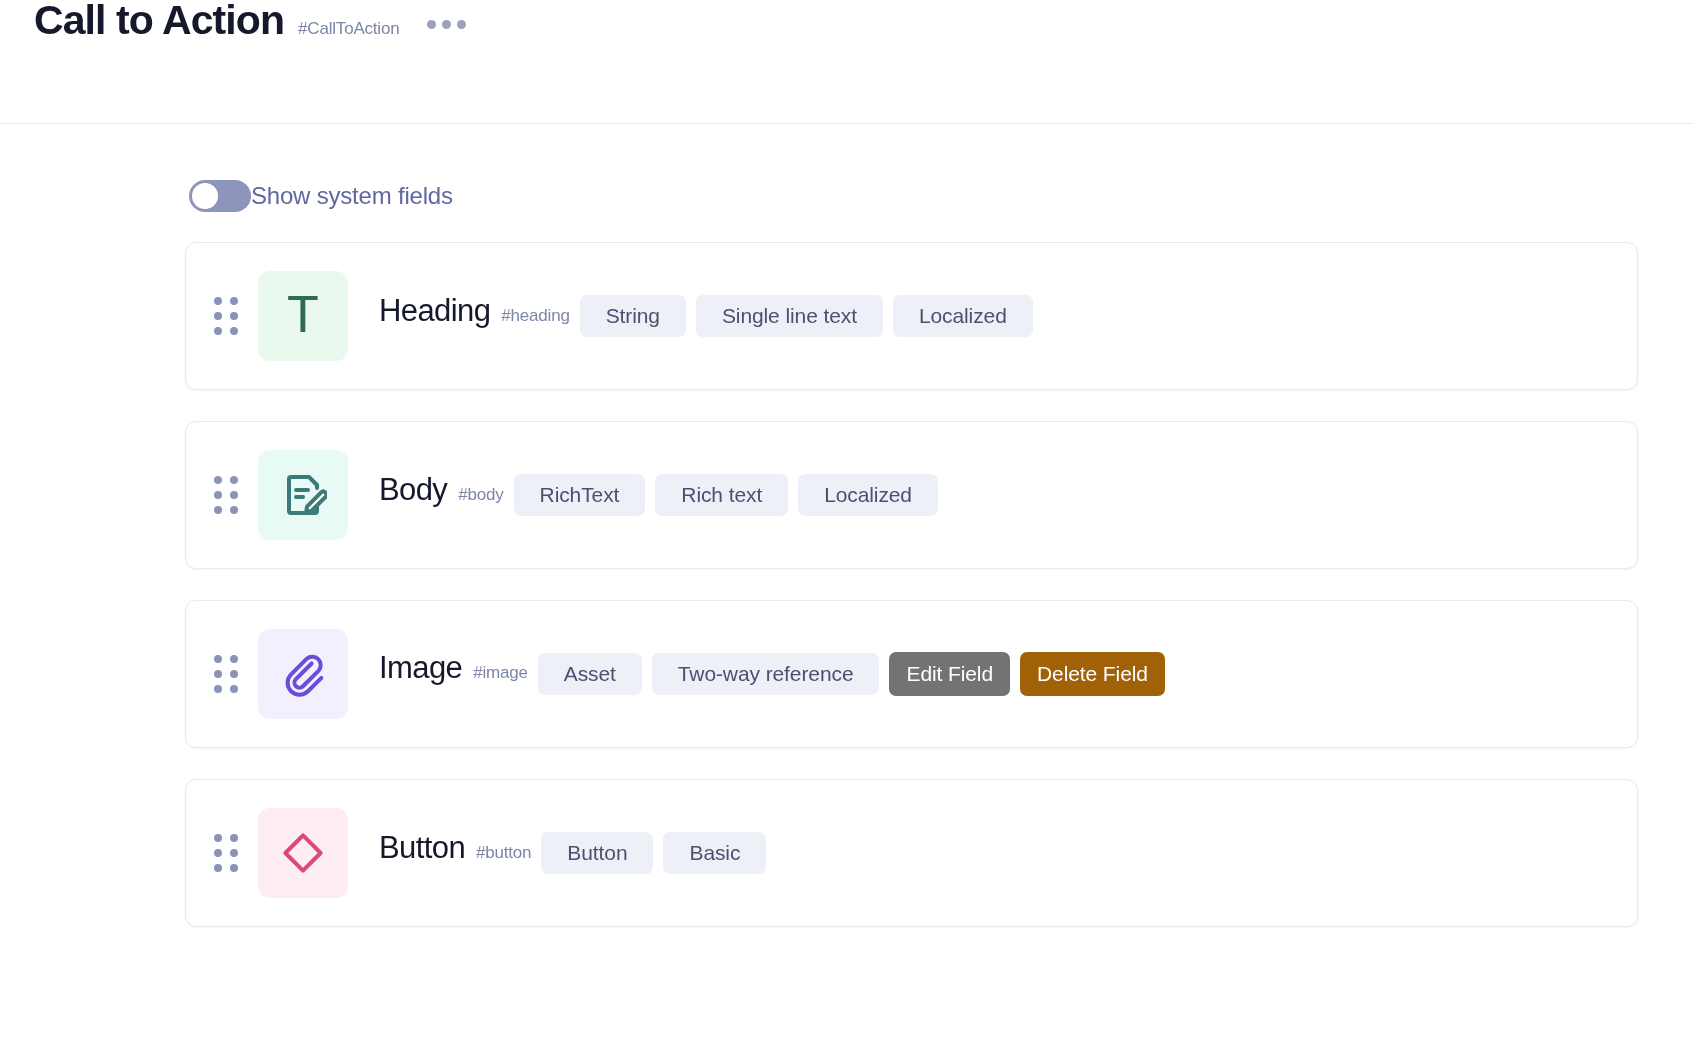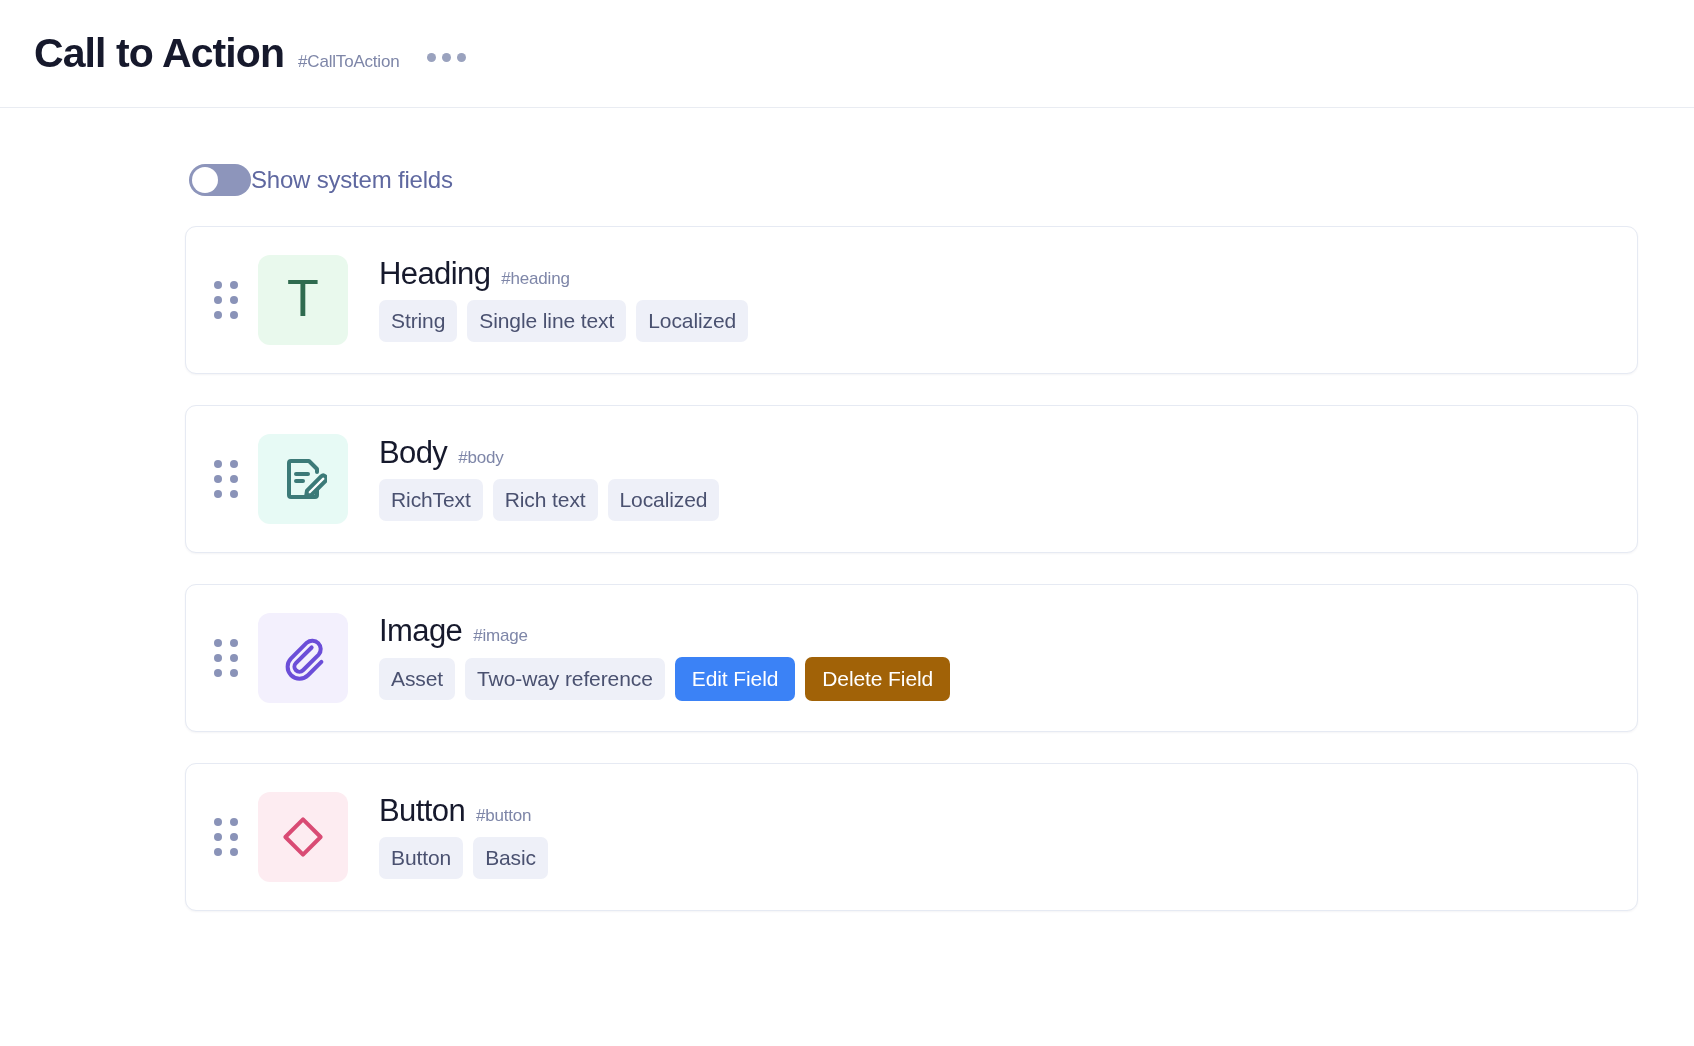"Call to Action" .page-header { align-items: center -> none; height: 108px -> 124px }
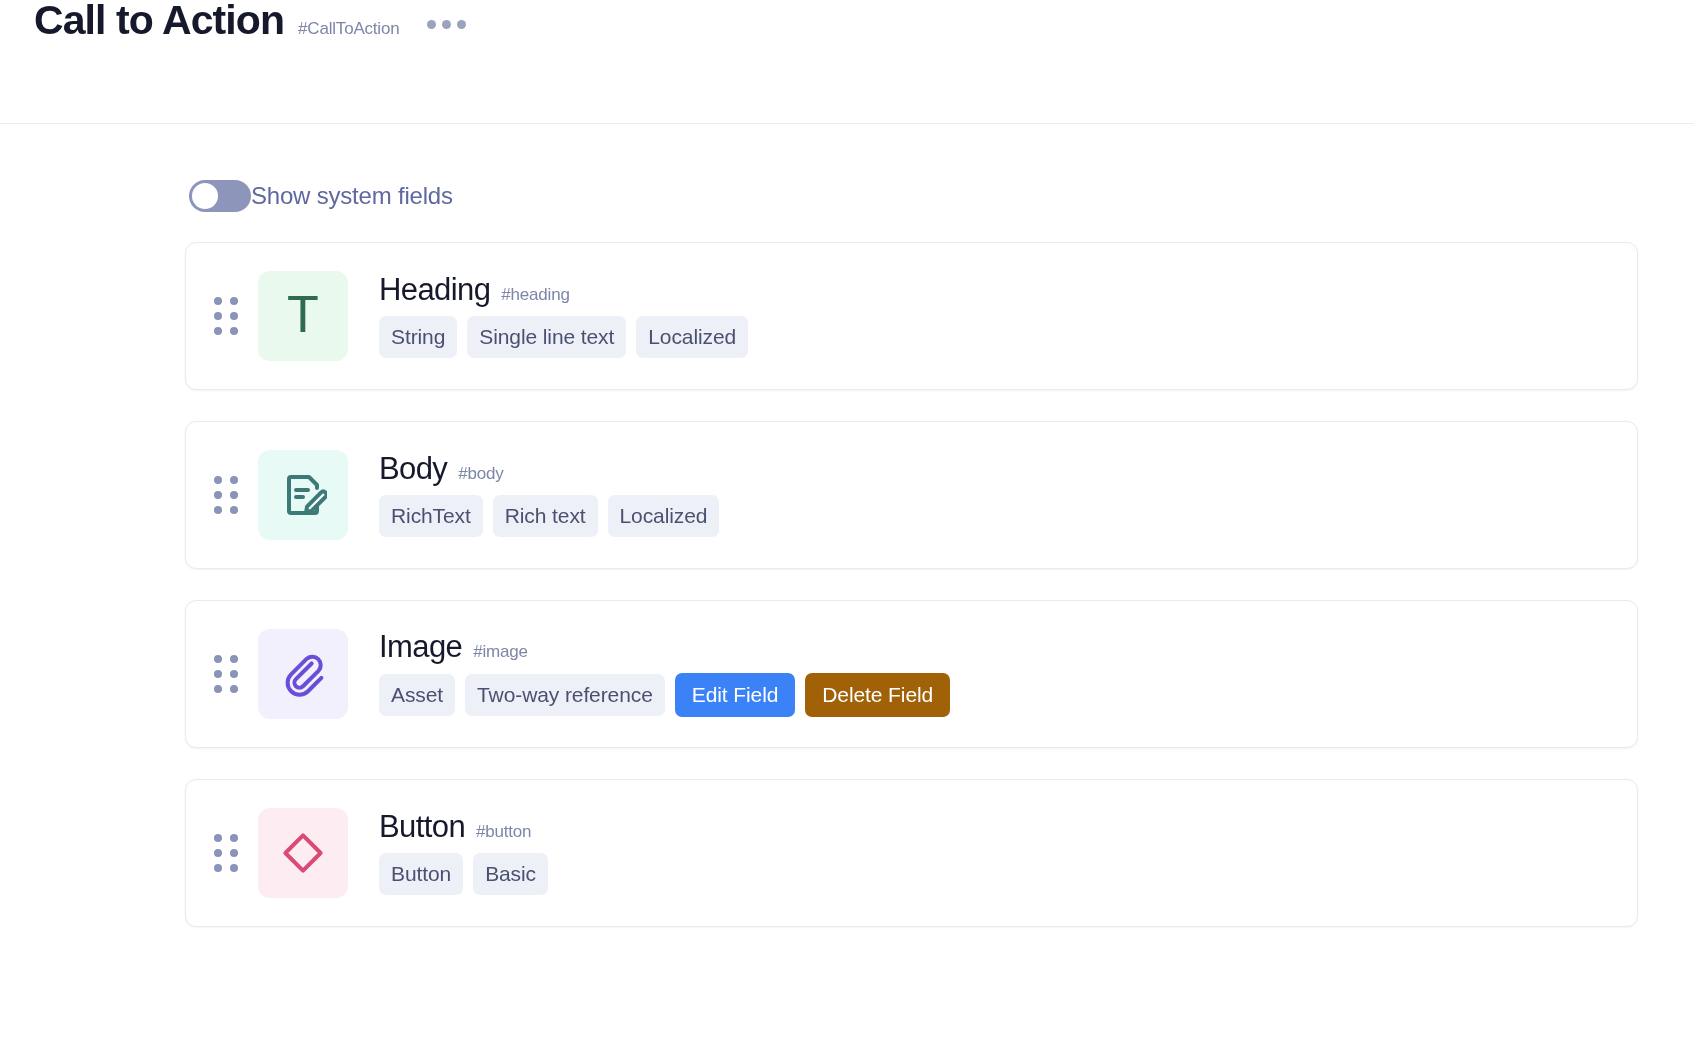"Heading" .field-body { flex-direction: column -> row }
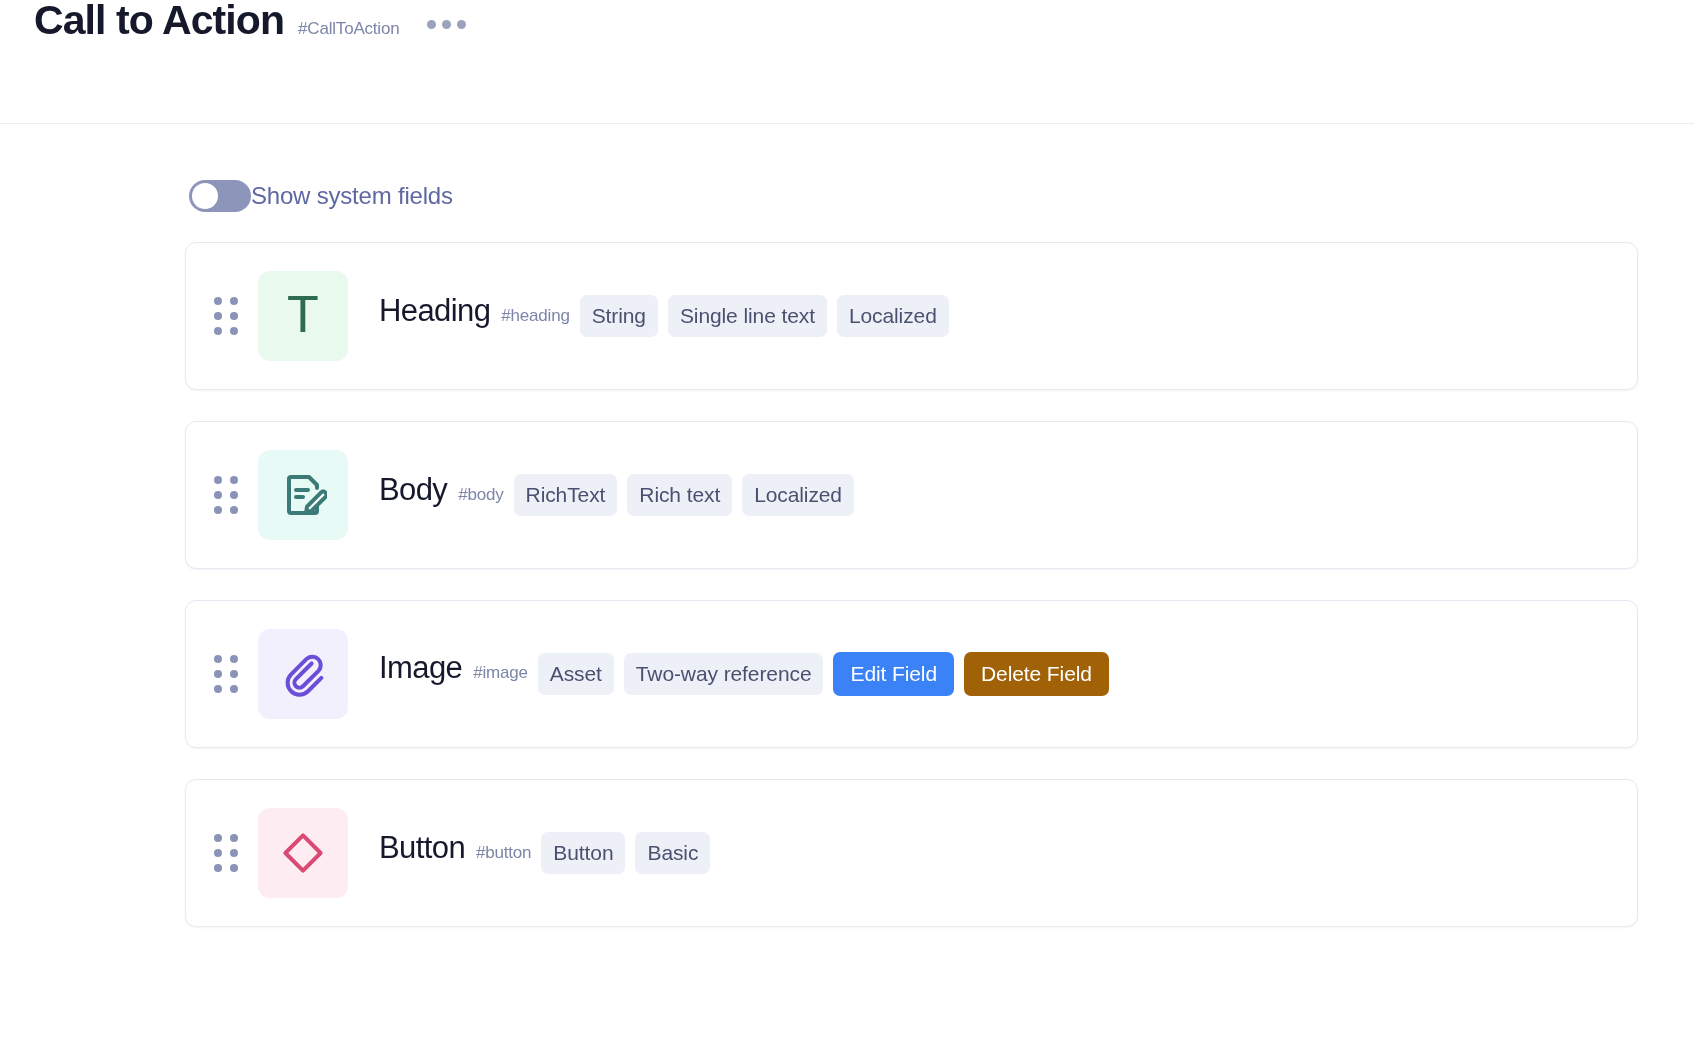"String" .tag { padding: 9px 12px -> 9px 26px }
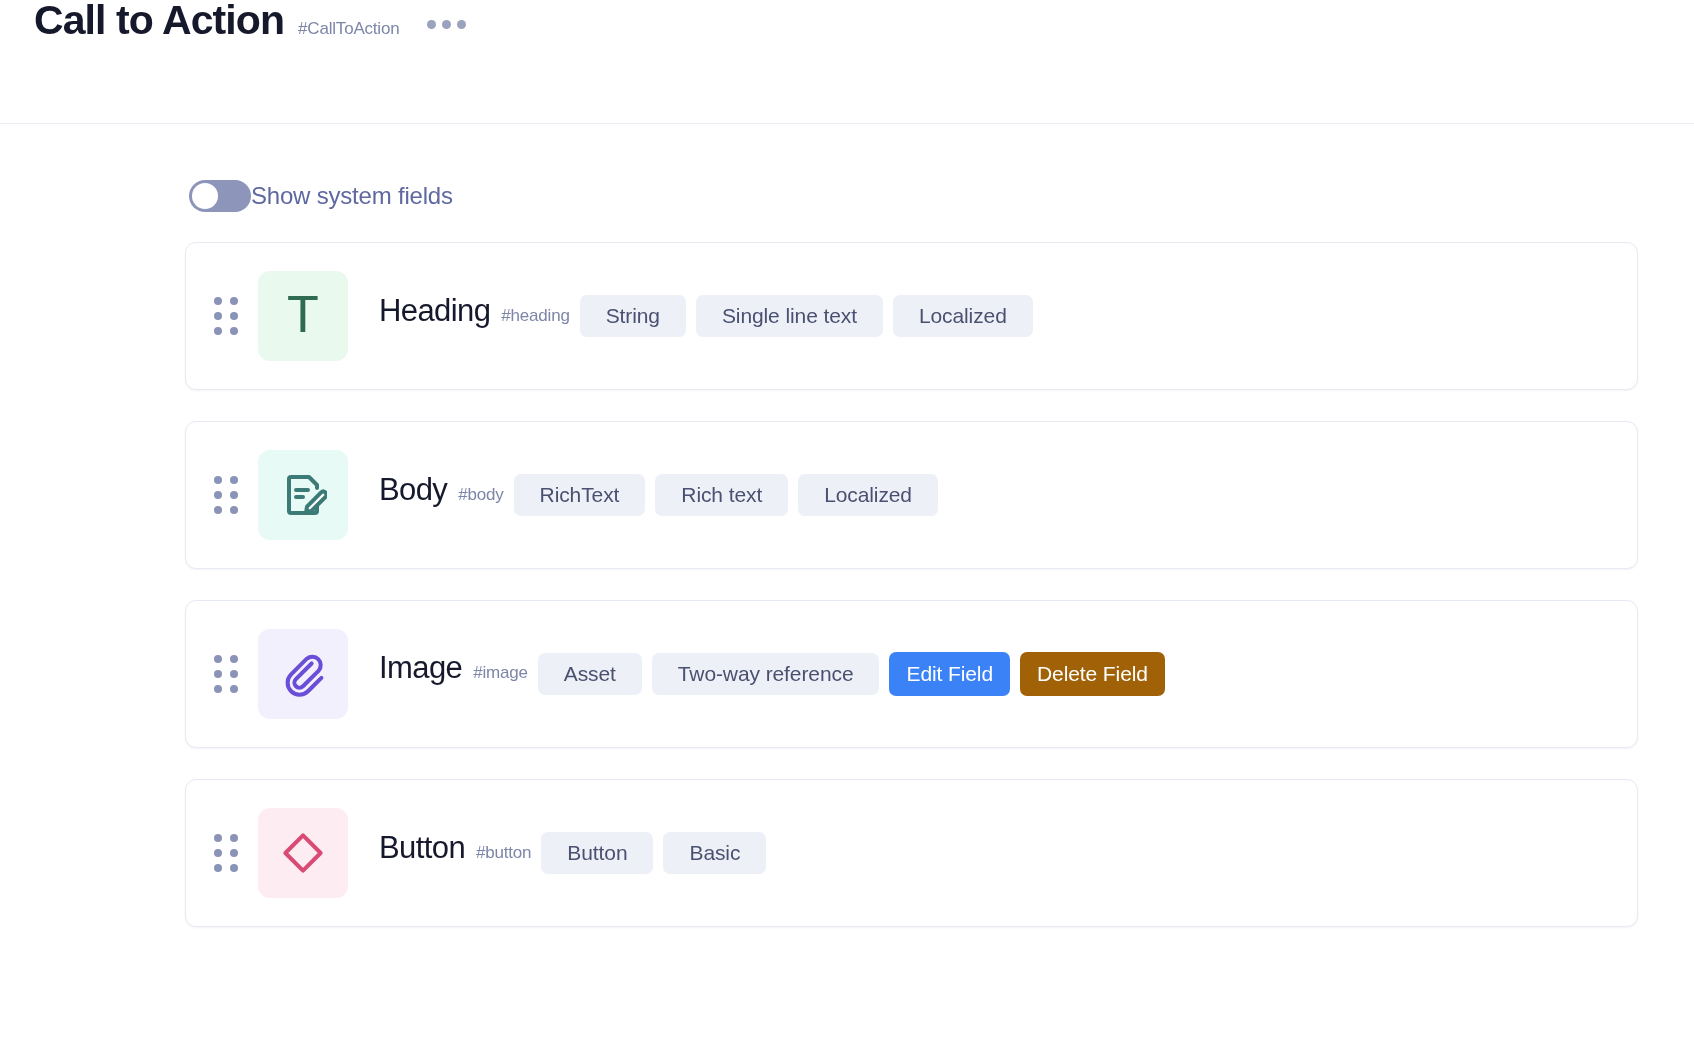"Edit Field" .btn-edit { background: #3b82f6 -> #737373 }
